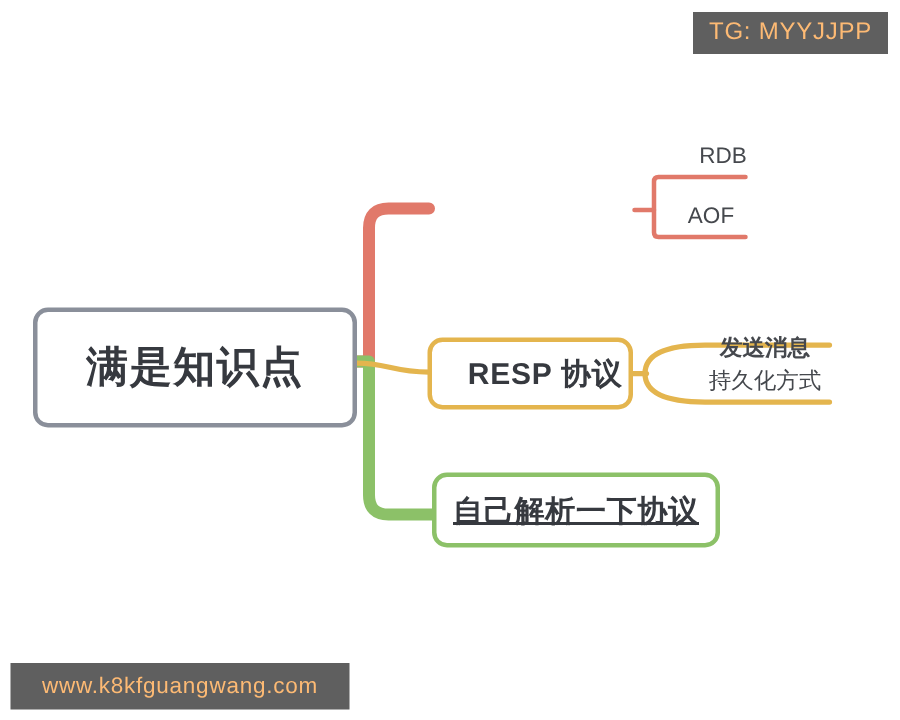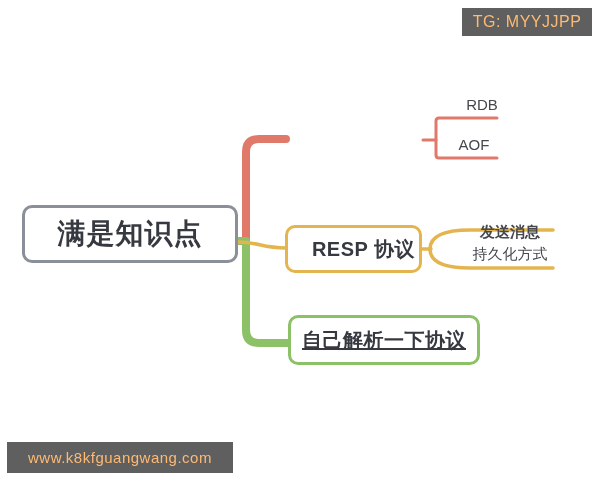"满是知识点" .node-root { height: 58px -> 80px }
